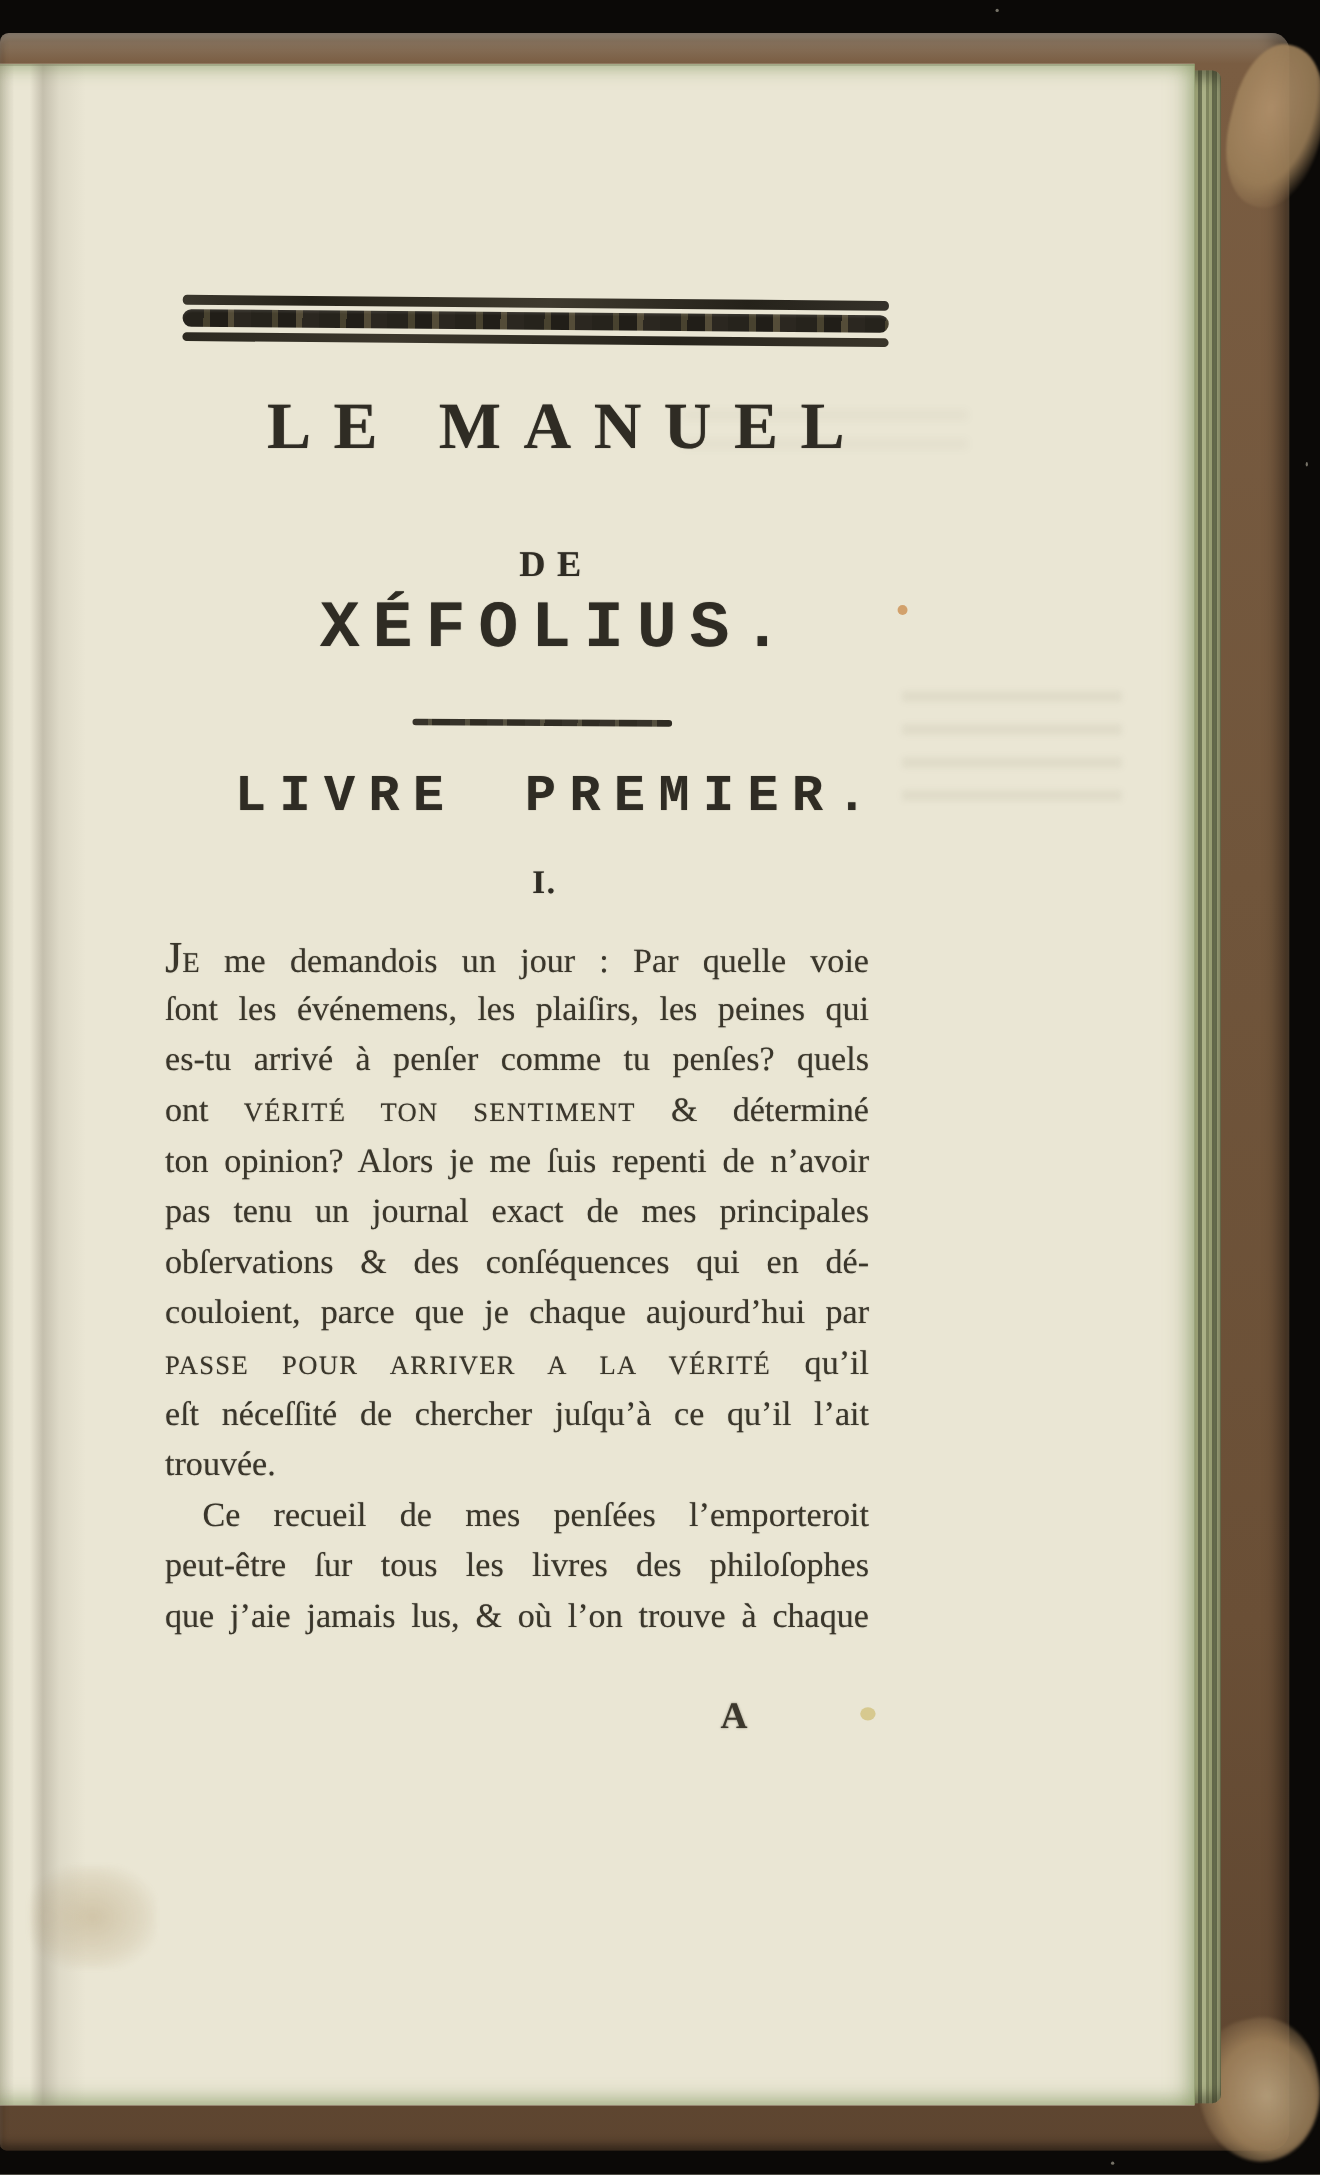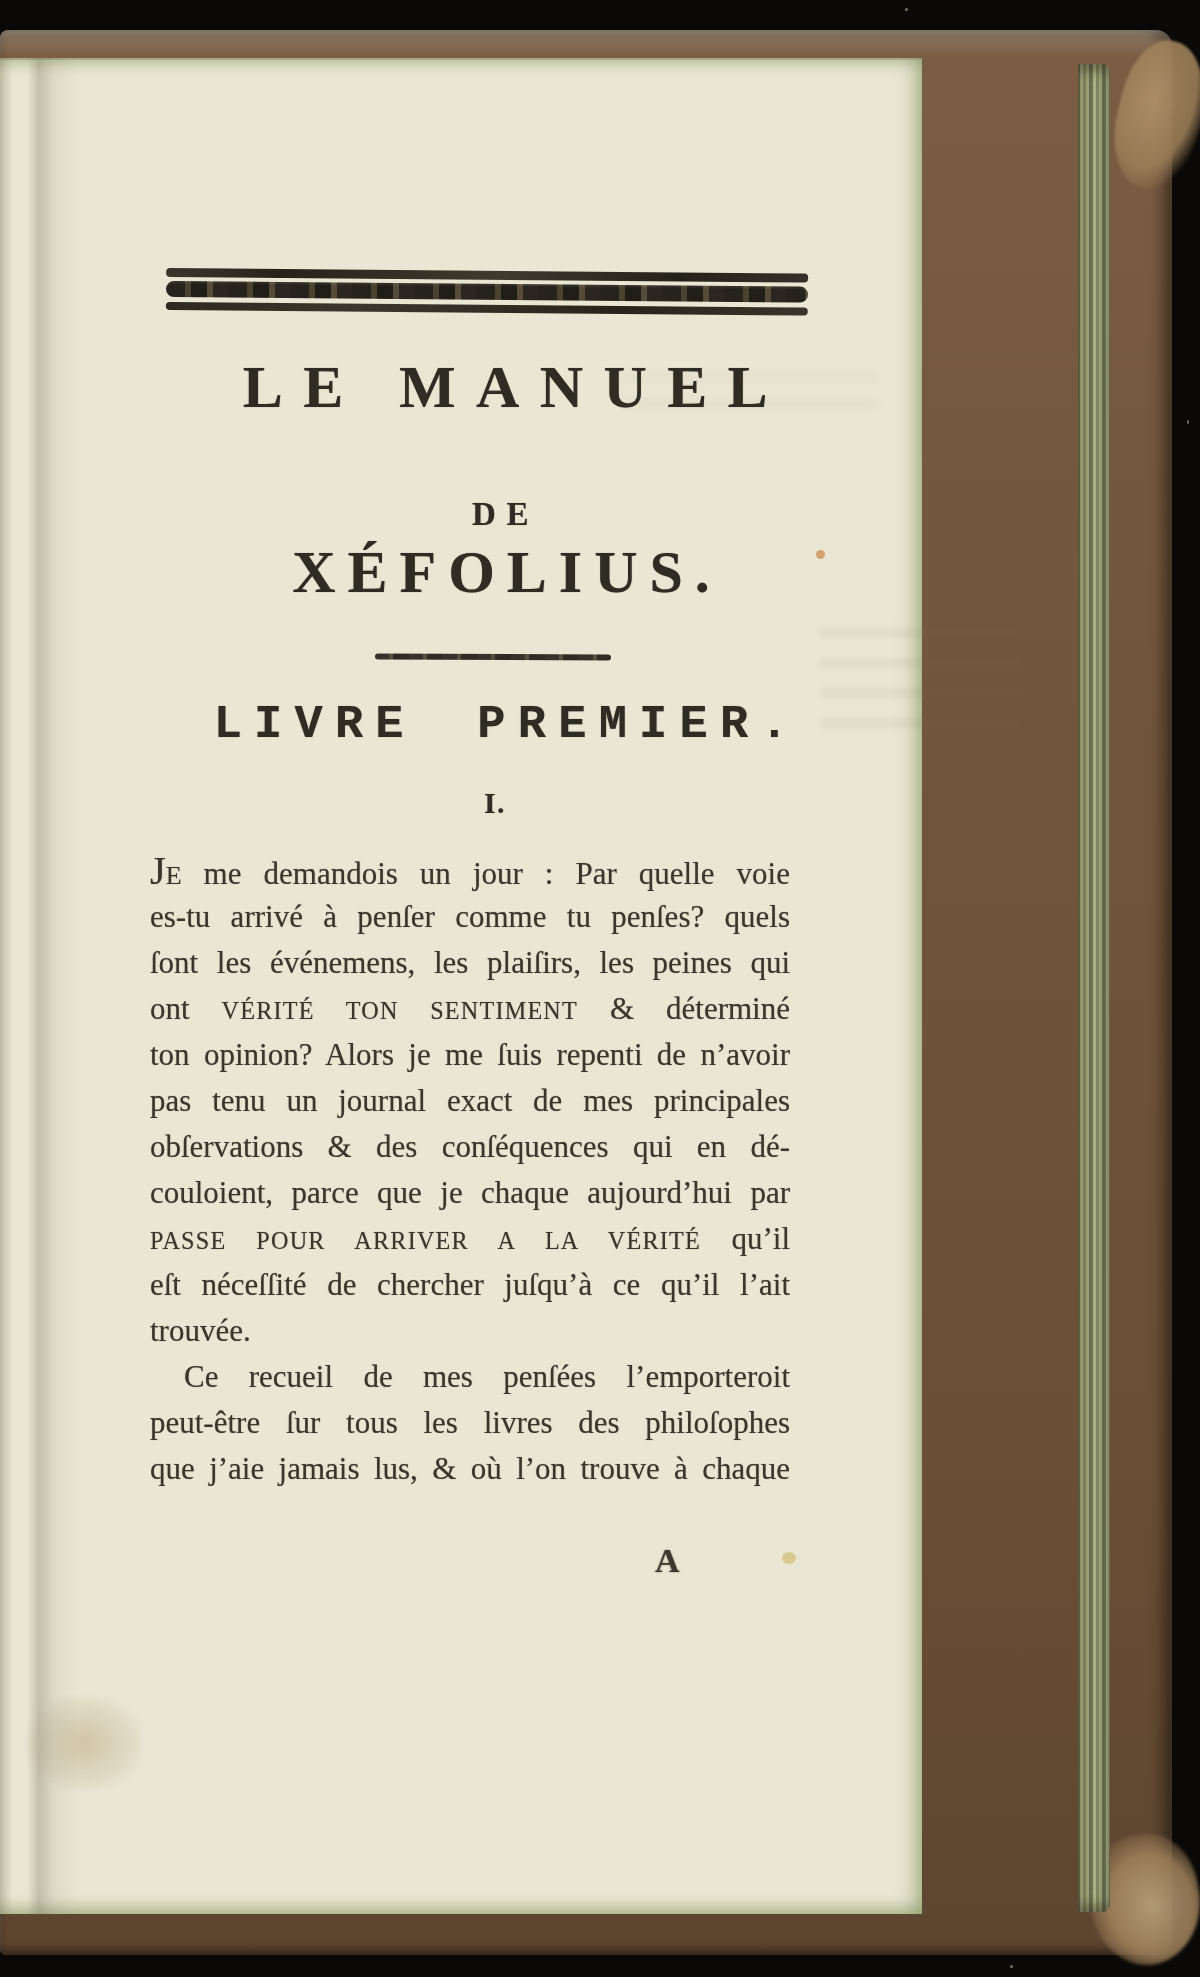"LE MANUEL" .page { width: 922px -> 1086px }
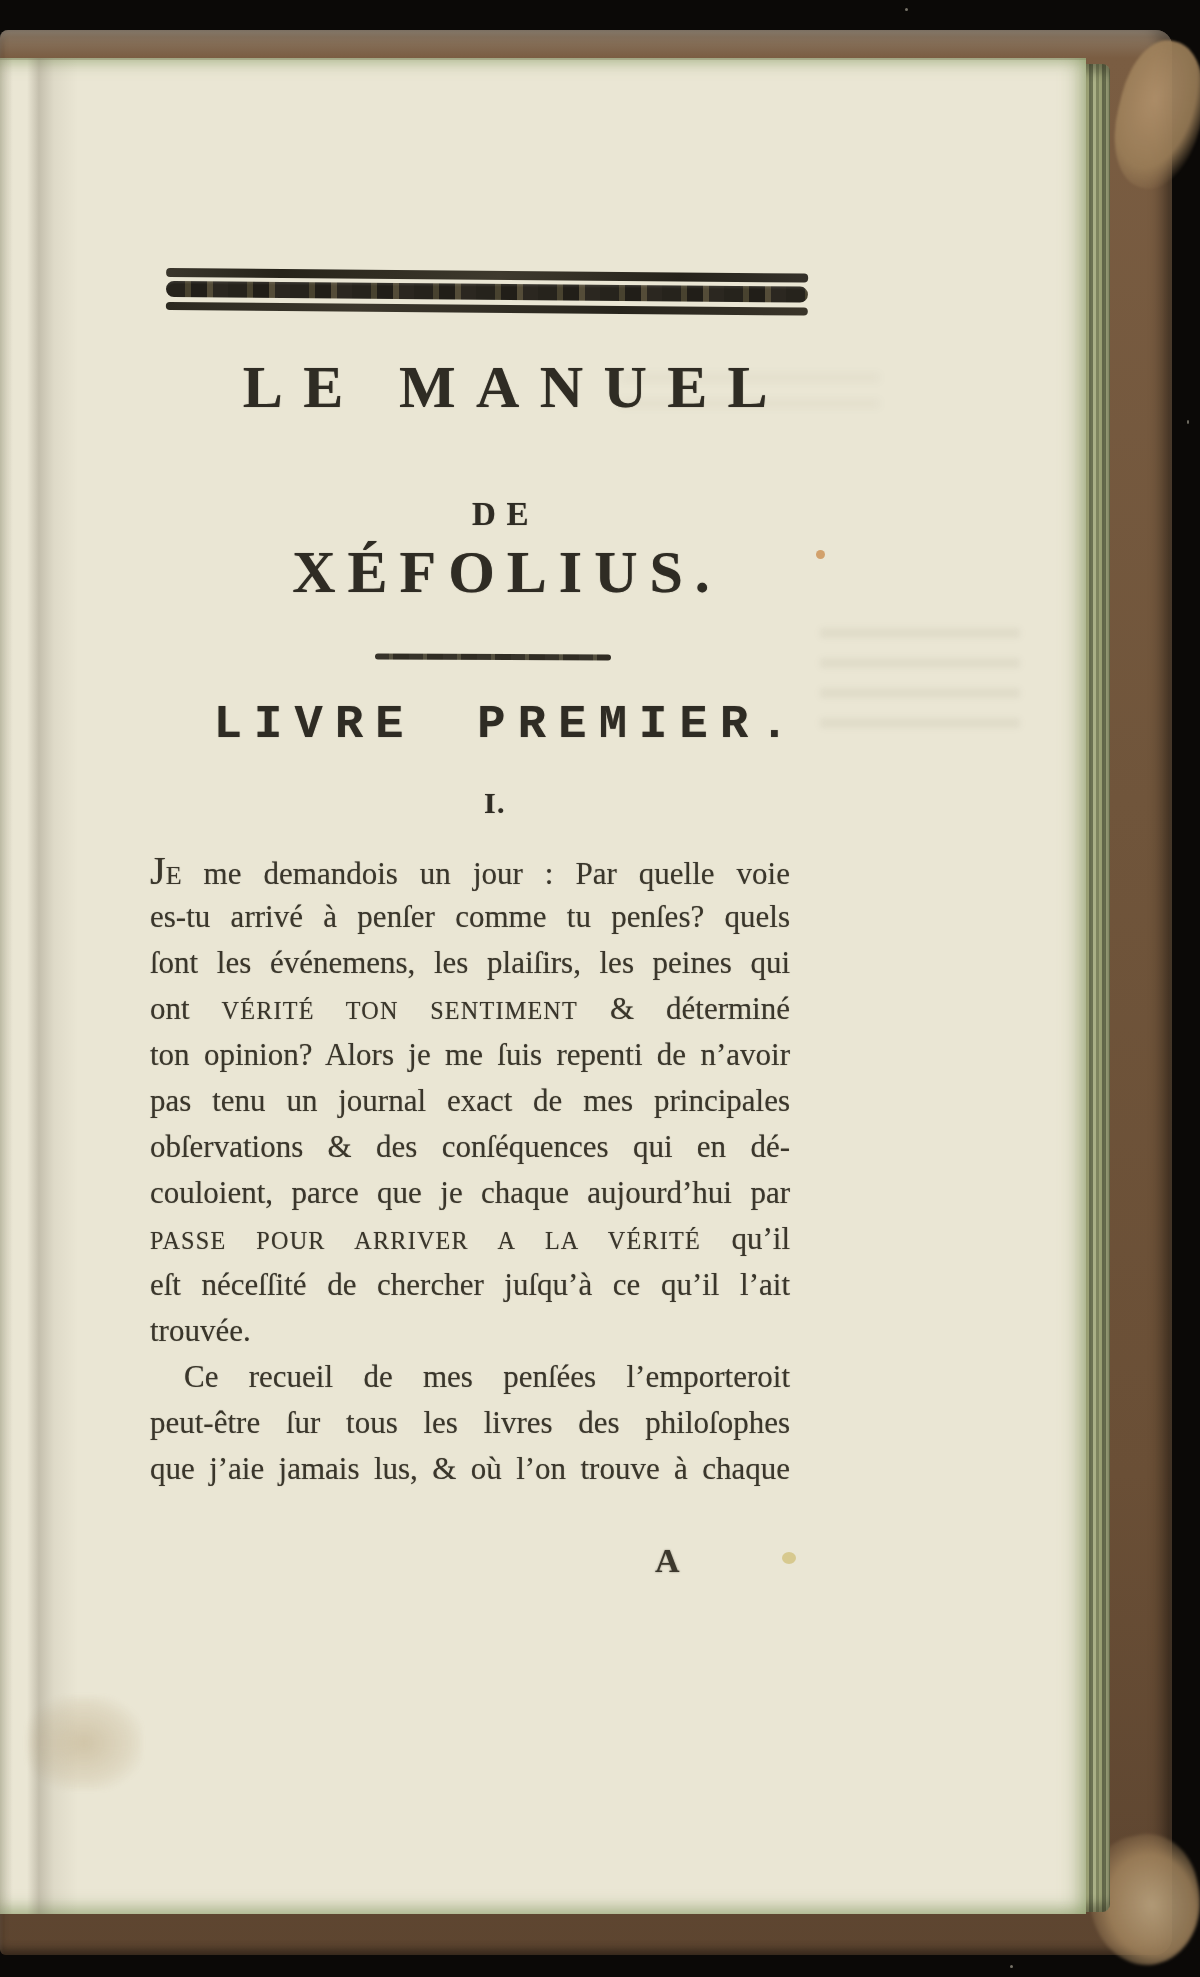"XÉFOLIUS." .title-xefolius { font-family: none -> Liberation Mono, monospace }
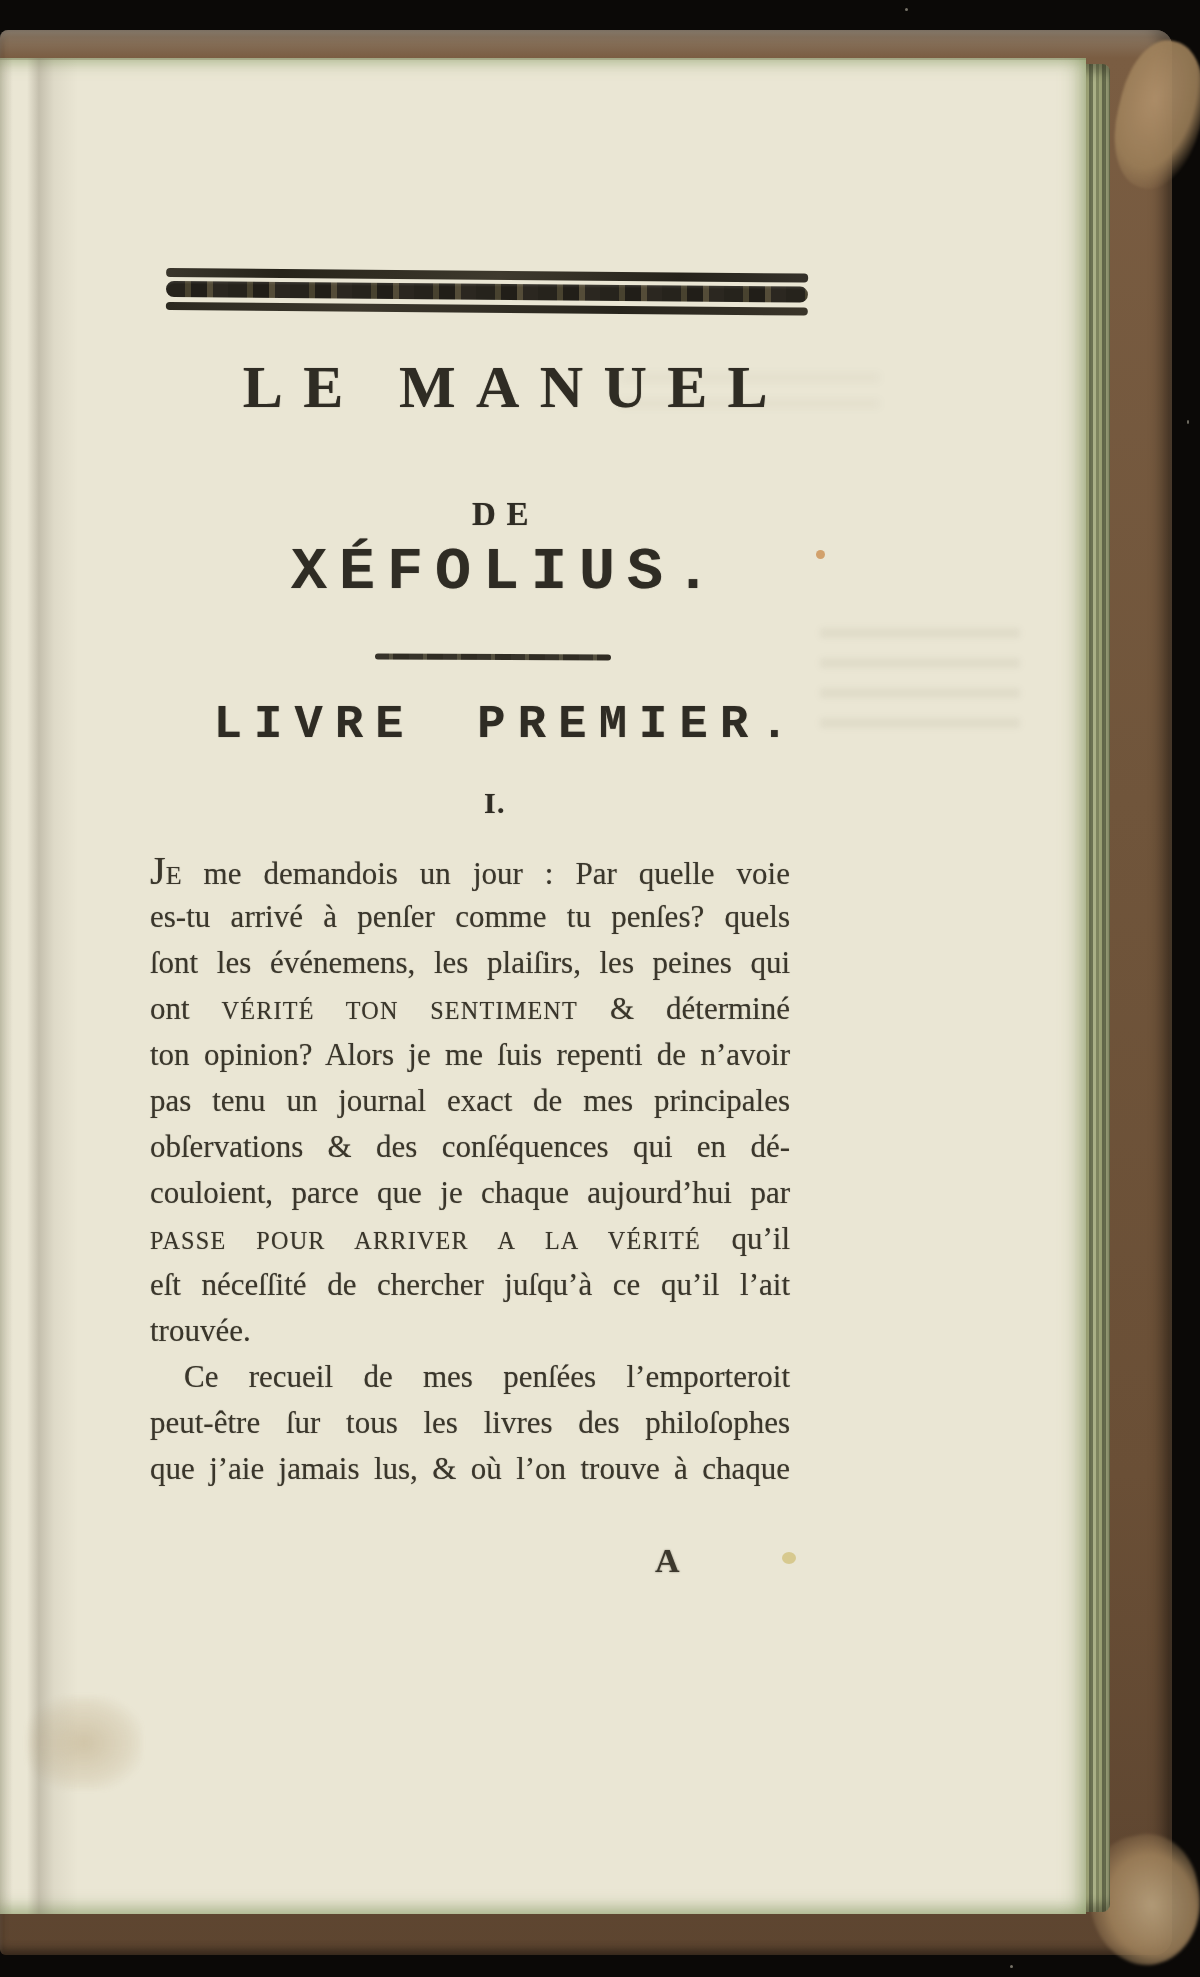"es-tu arrivé à penſer comme" div.line { order: before "ſont les événemens, les plaiſirs," -> after "ſont les événemens, les plaiſirs," }
